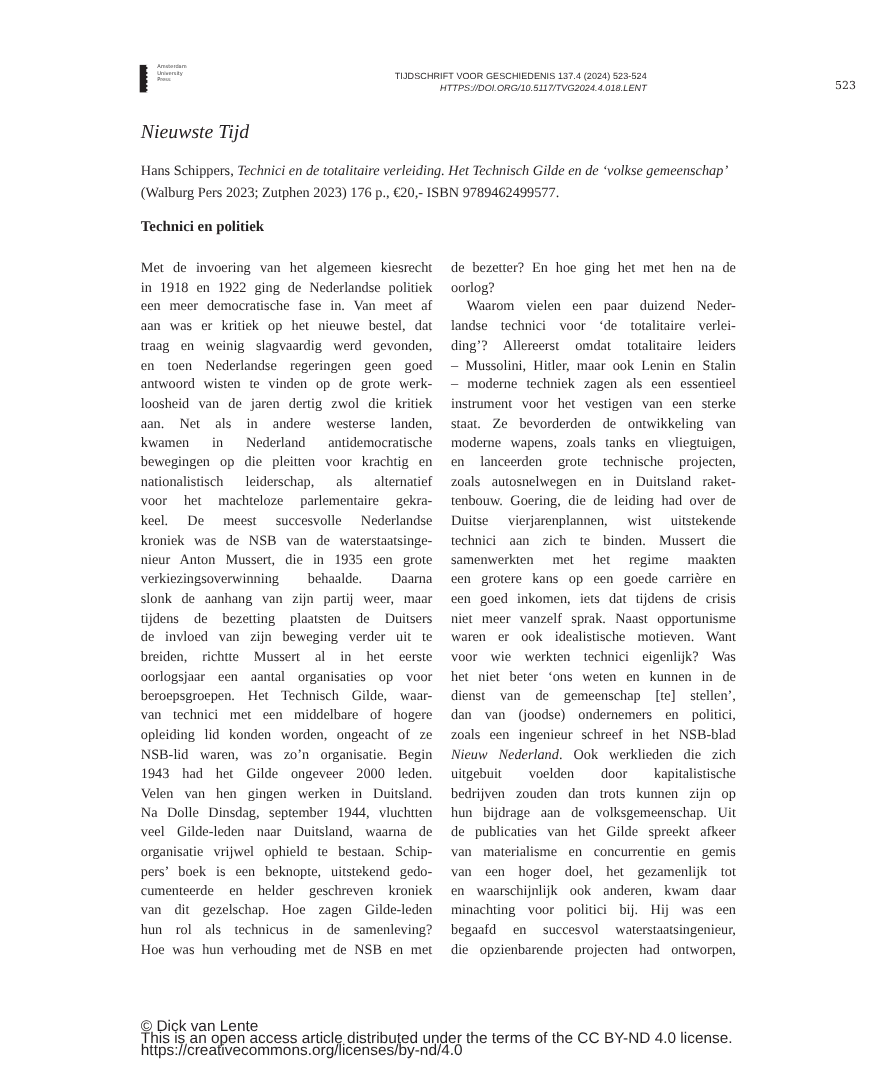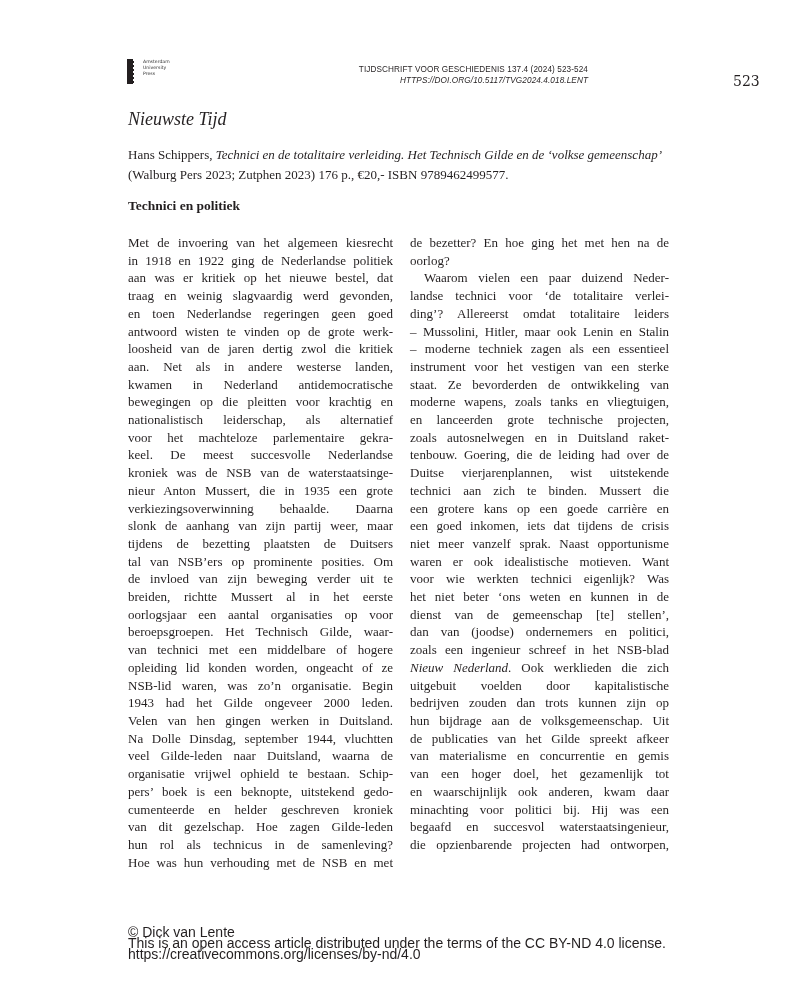"523" .pagenum { font-size: 14px -> 10px; left: 733px -> 759px }
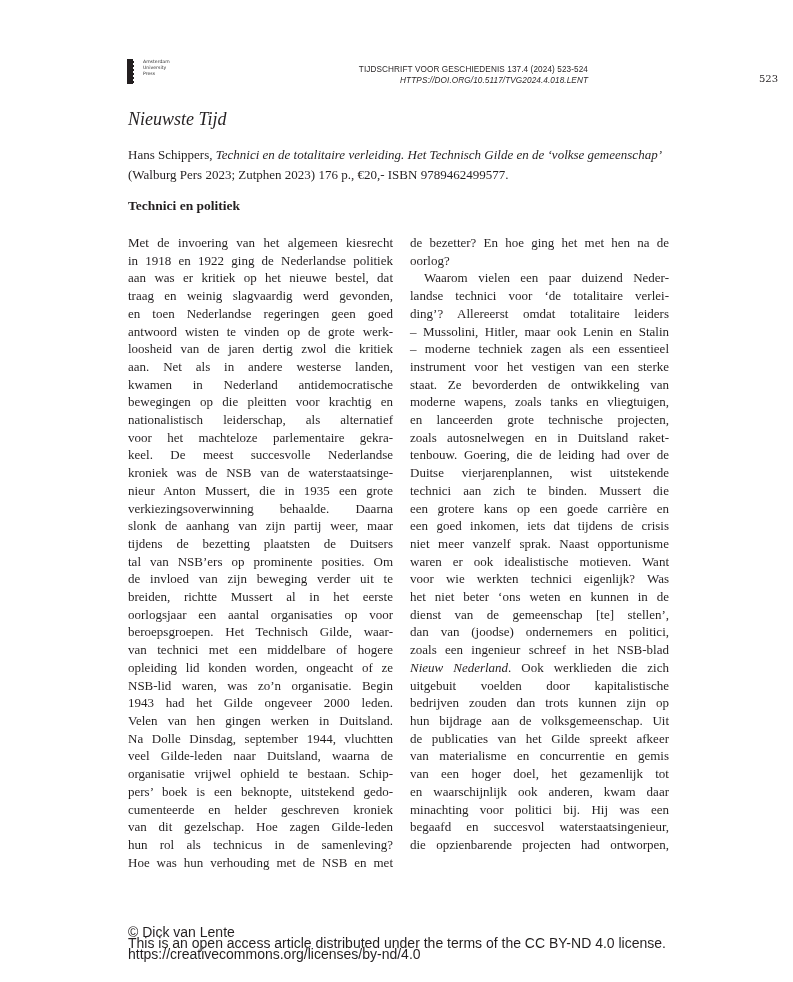"een meer democratische fase in." span.line { html: none -> <span>een meer democratische fase in. Van meet af</span> }
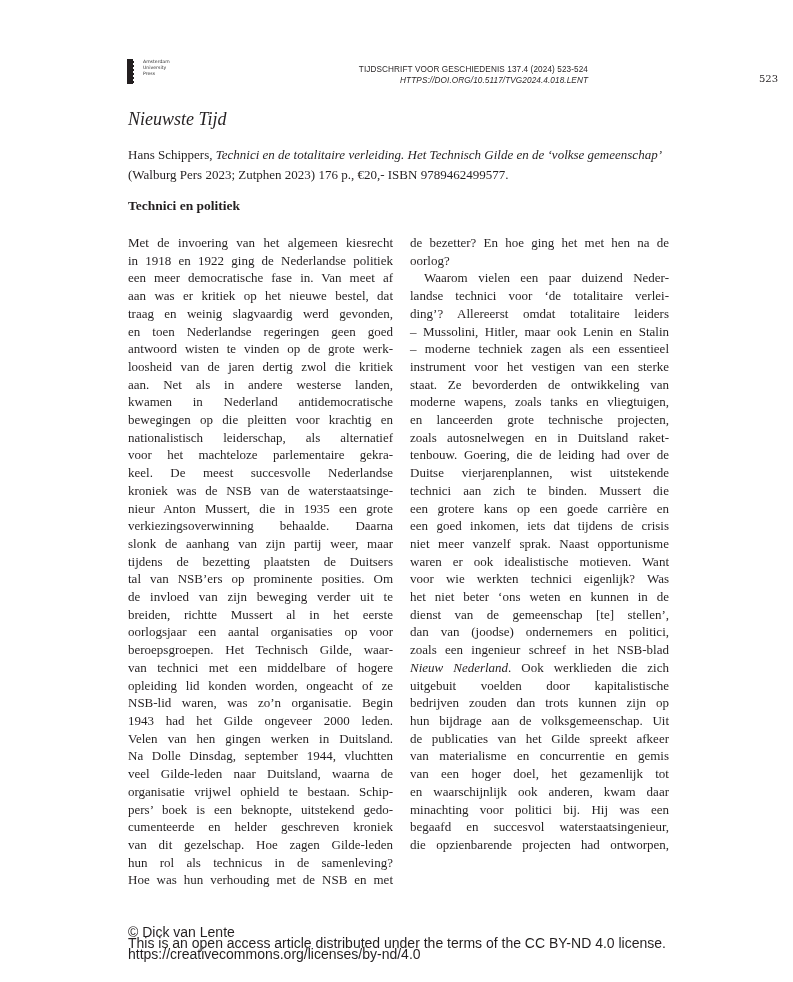"samenwerkten met het regime maakten" span.line { html: none -> <span>samenwerkten met het regime maakten</span> }
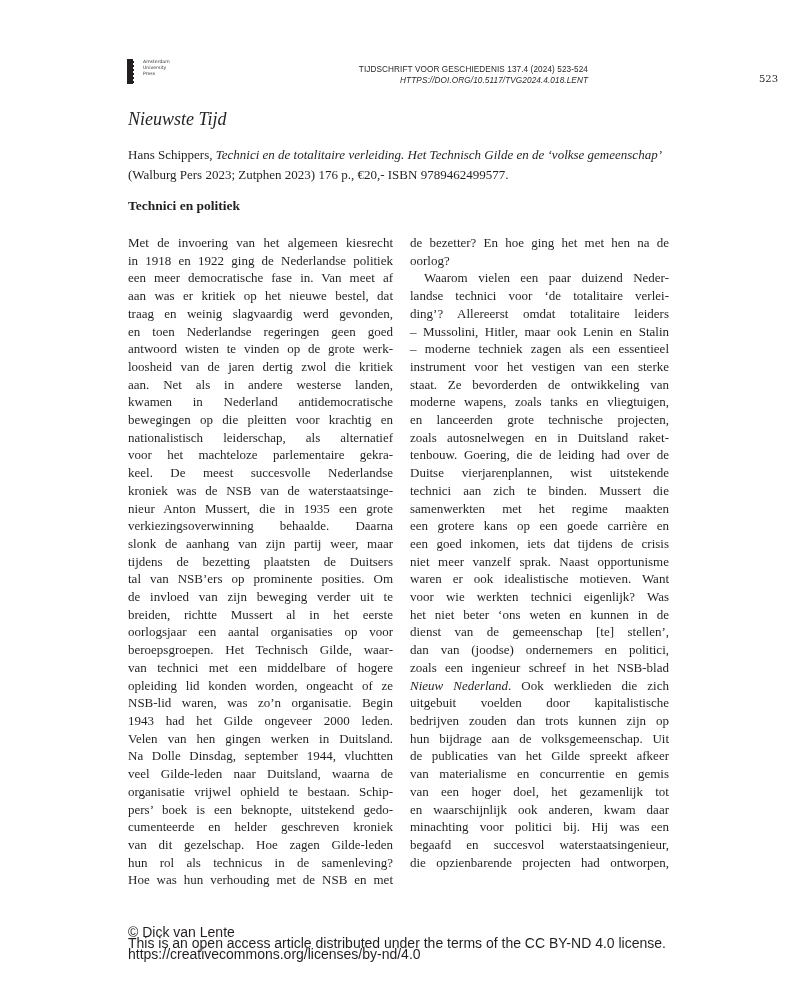"tal van NSB’ers op prominente" span.line { html: <span>tal van NSB’ers op prominente posities. Om</span> -> none }
